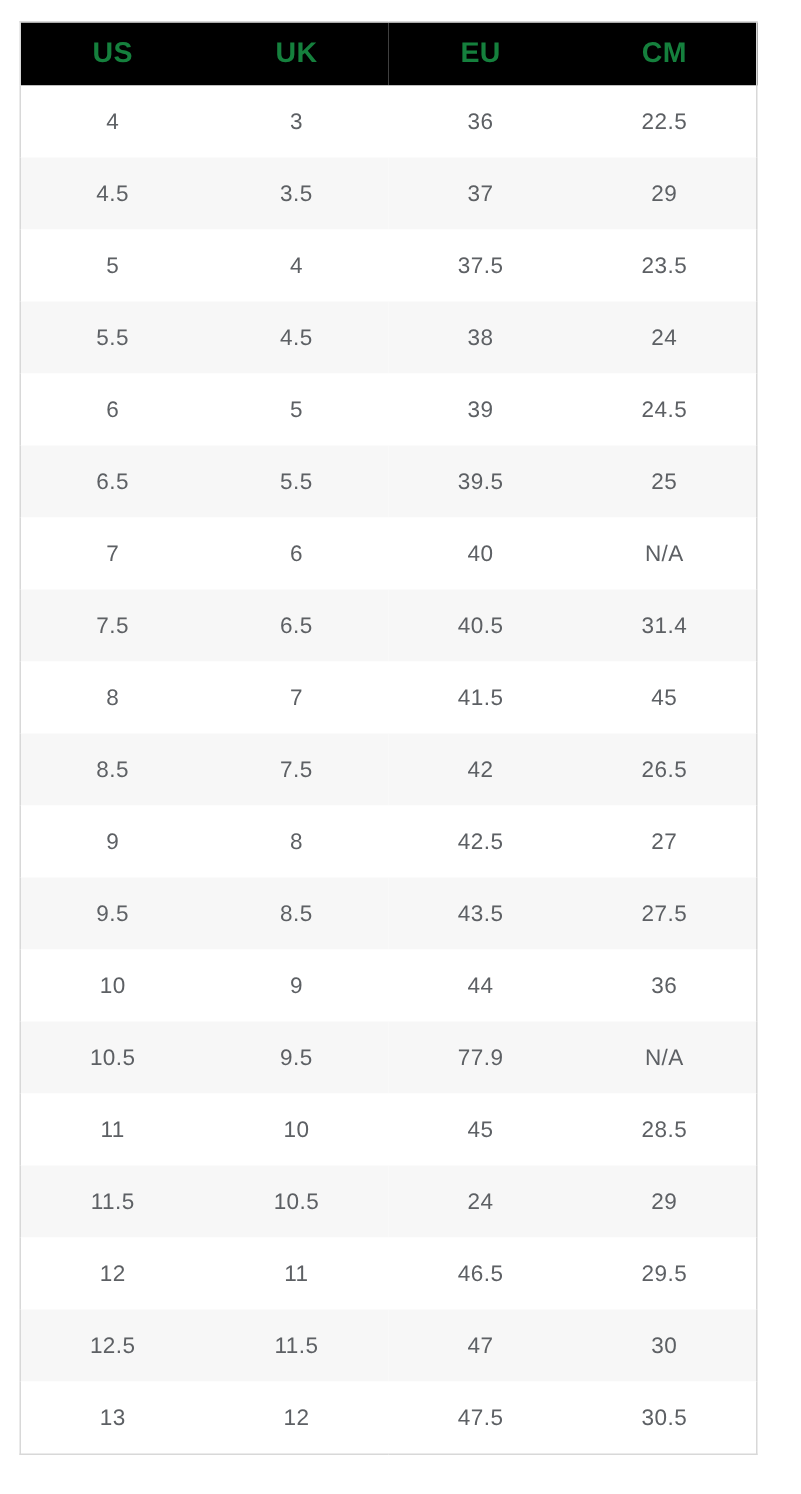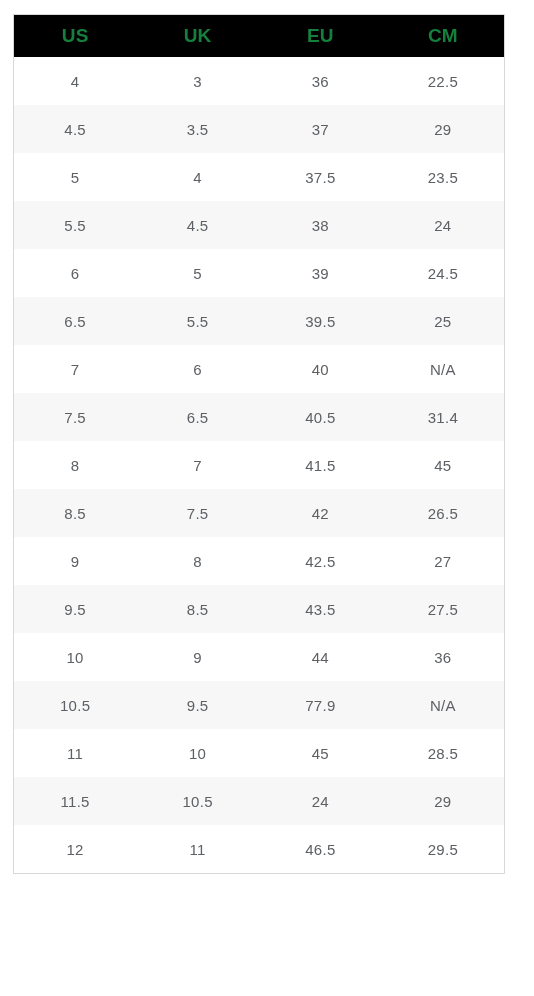"12.5" tr.row-odd { html: none -> <tr> <td>12.5</td> <td>11.5</td> <td>47</td> <td>30</td> </tr> }
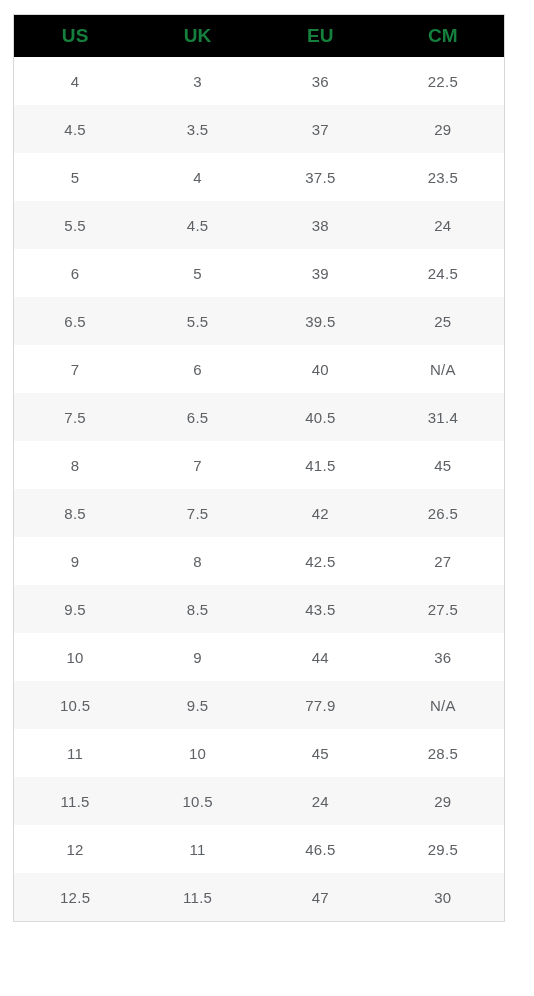"13" tr.row-even { html: none -> <tr> <td>13</td> <td>12</td> <td>47.5</td> <td>30.5</td> </tr> }
